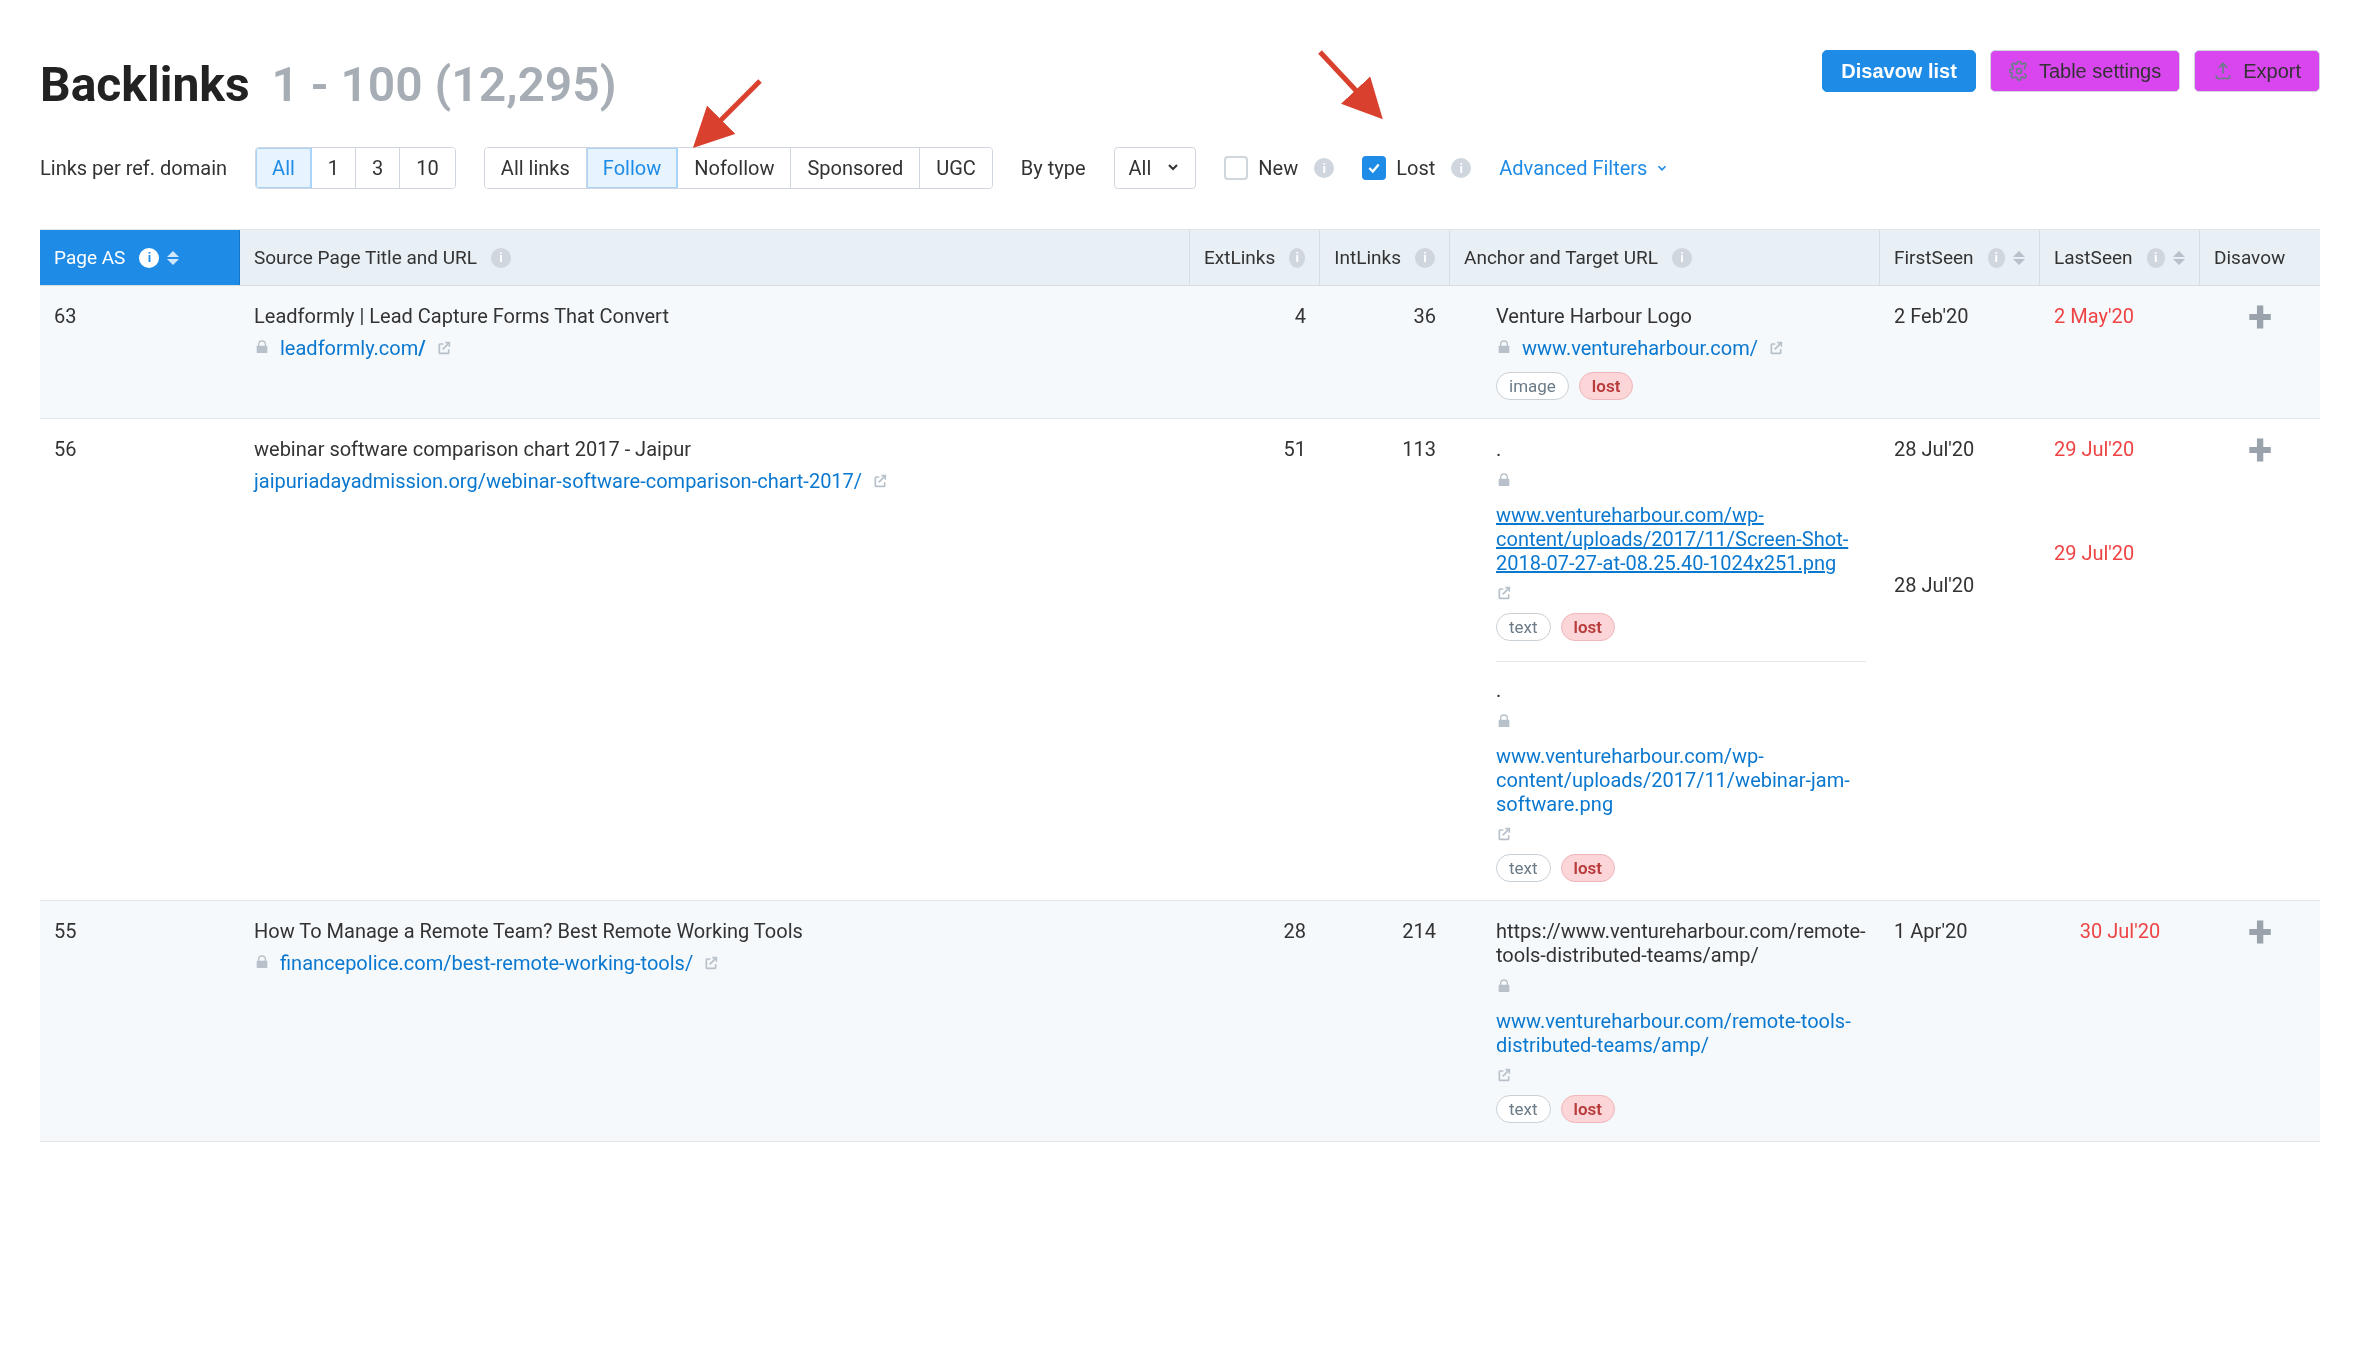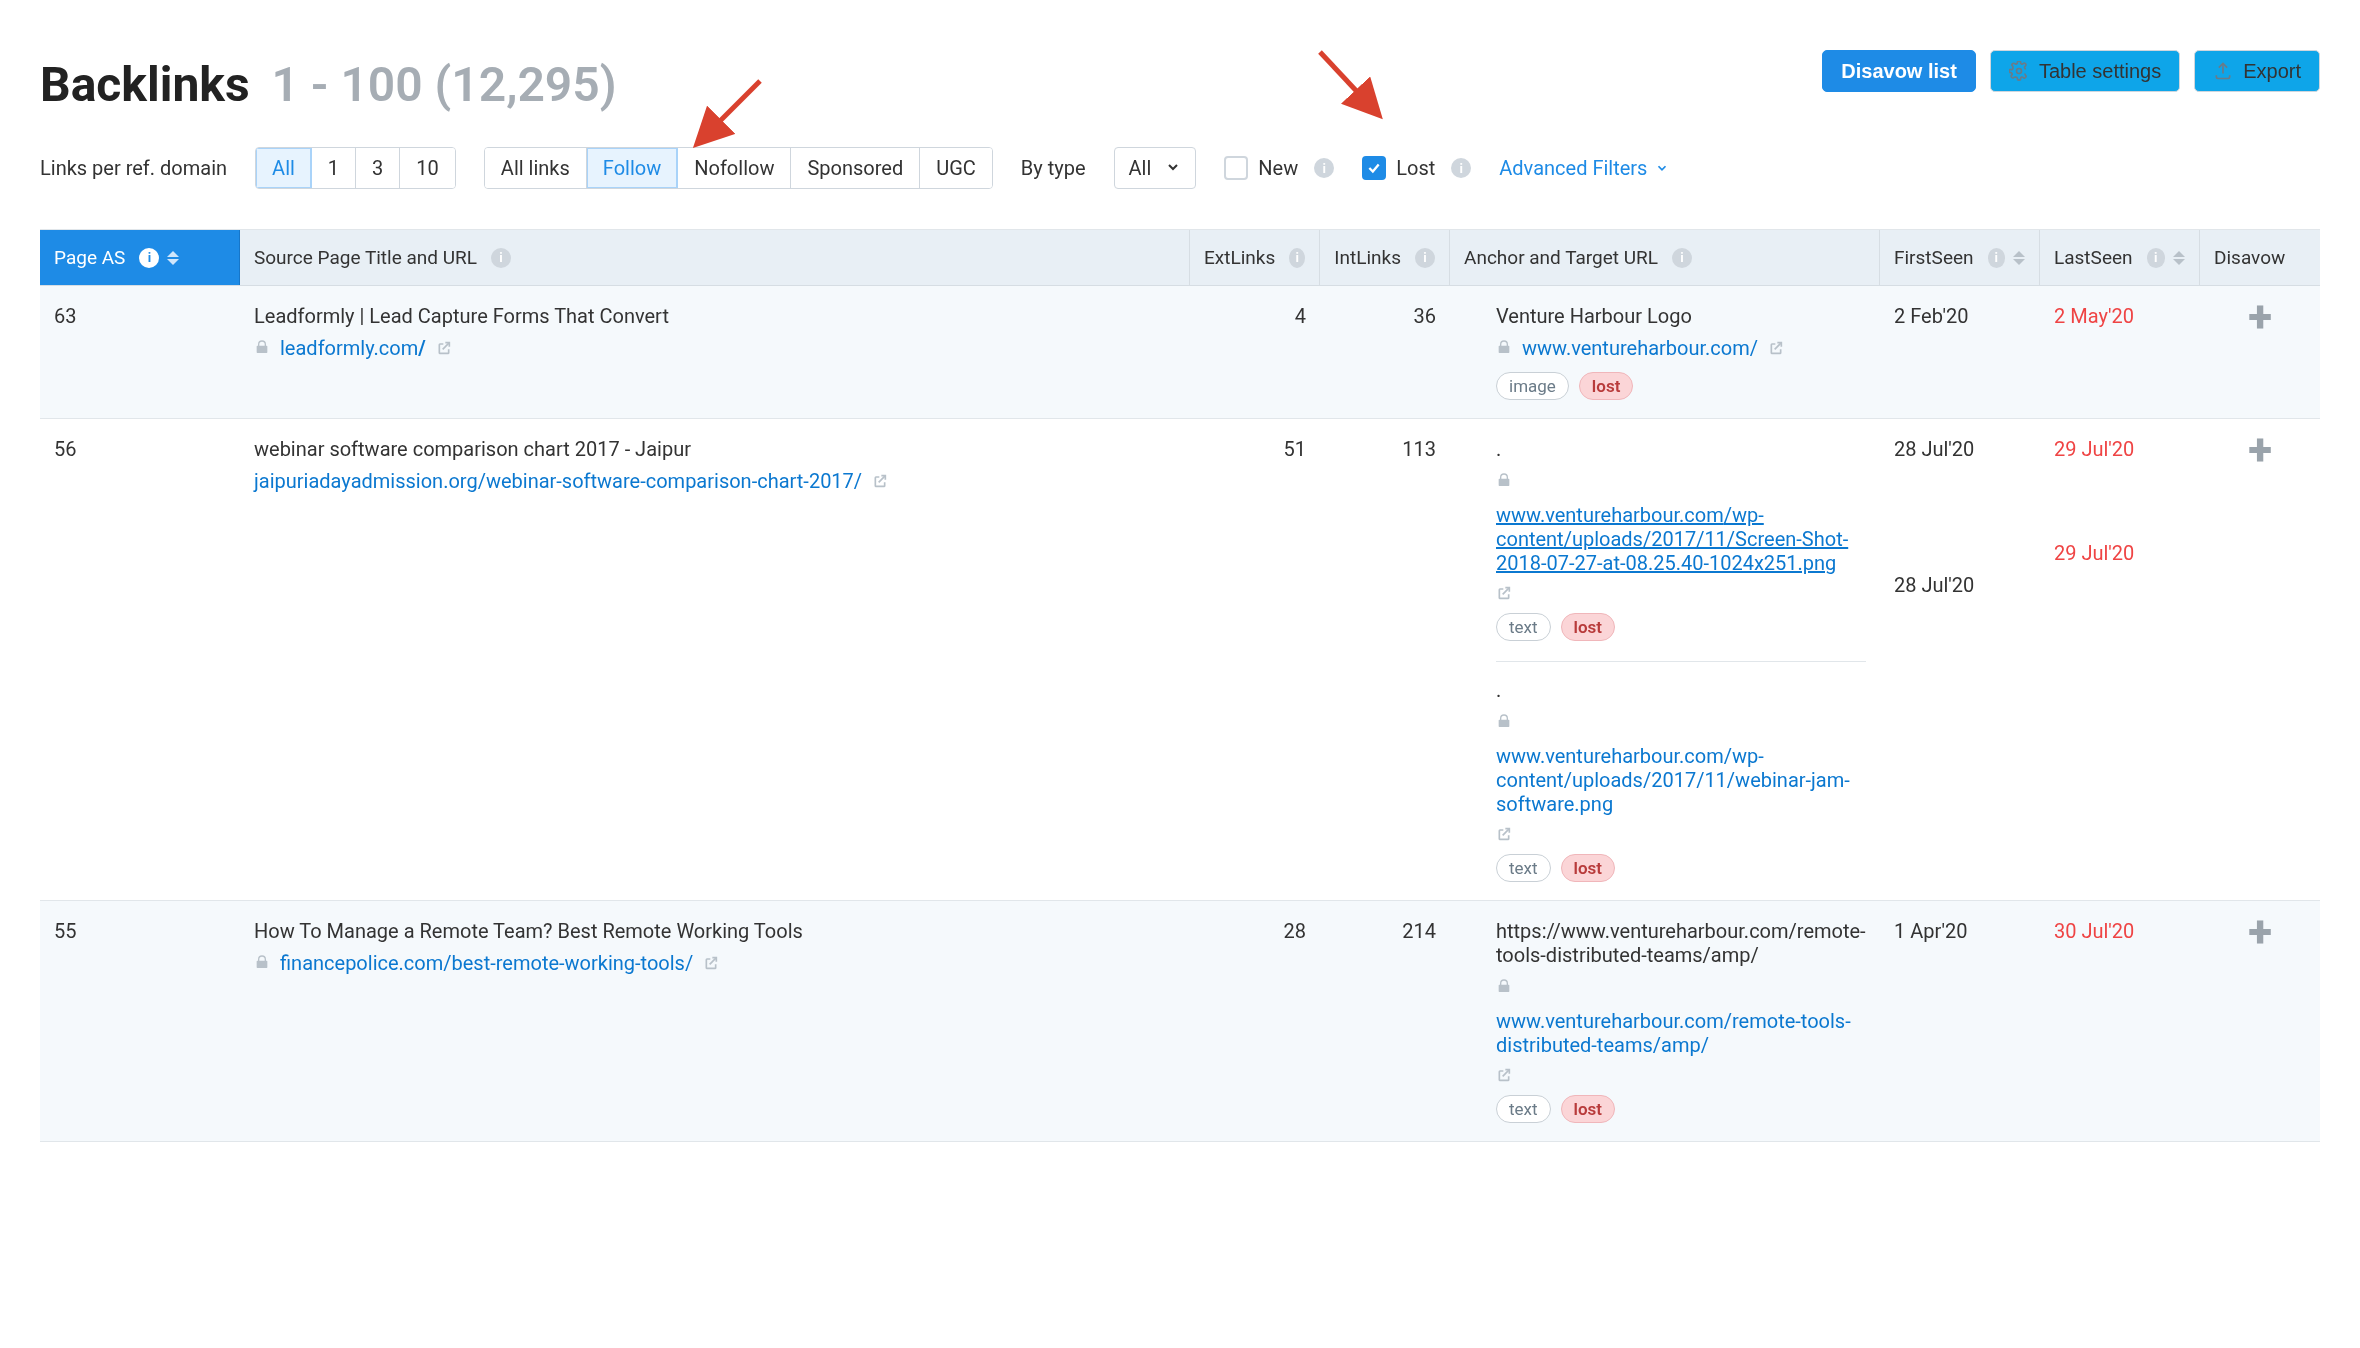"Table settings" .btn { background: #0ea5e9 -> #d946ef }
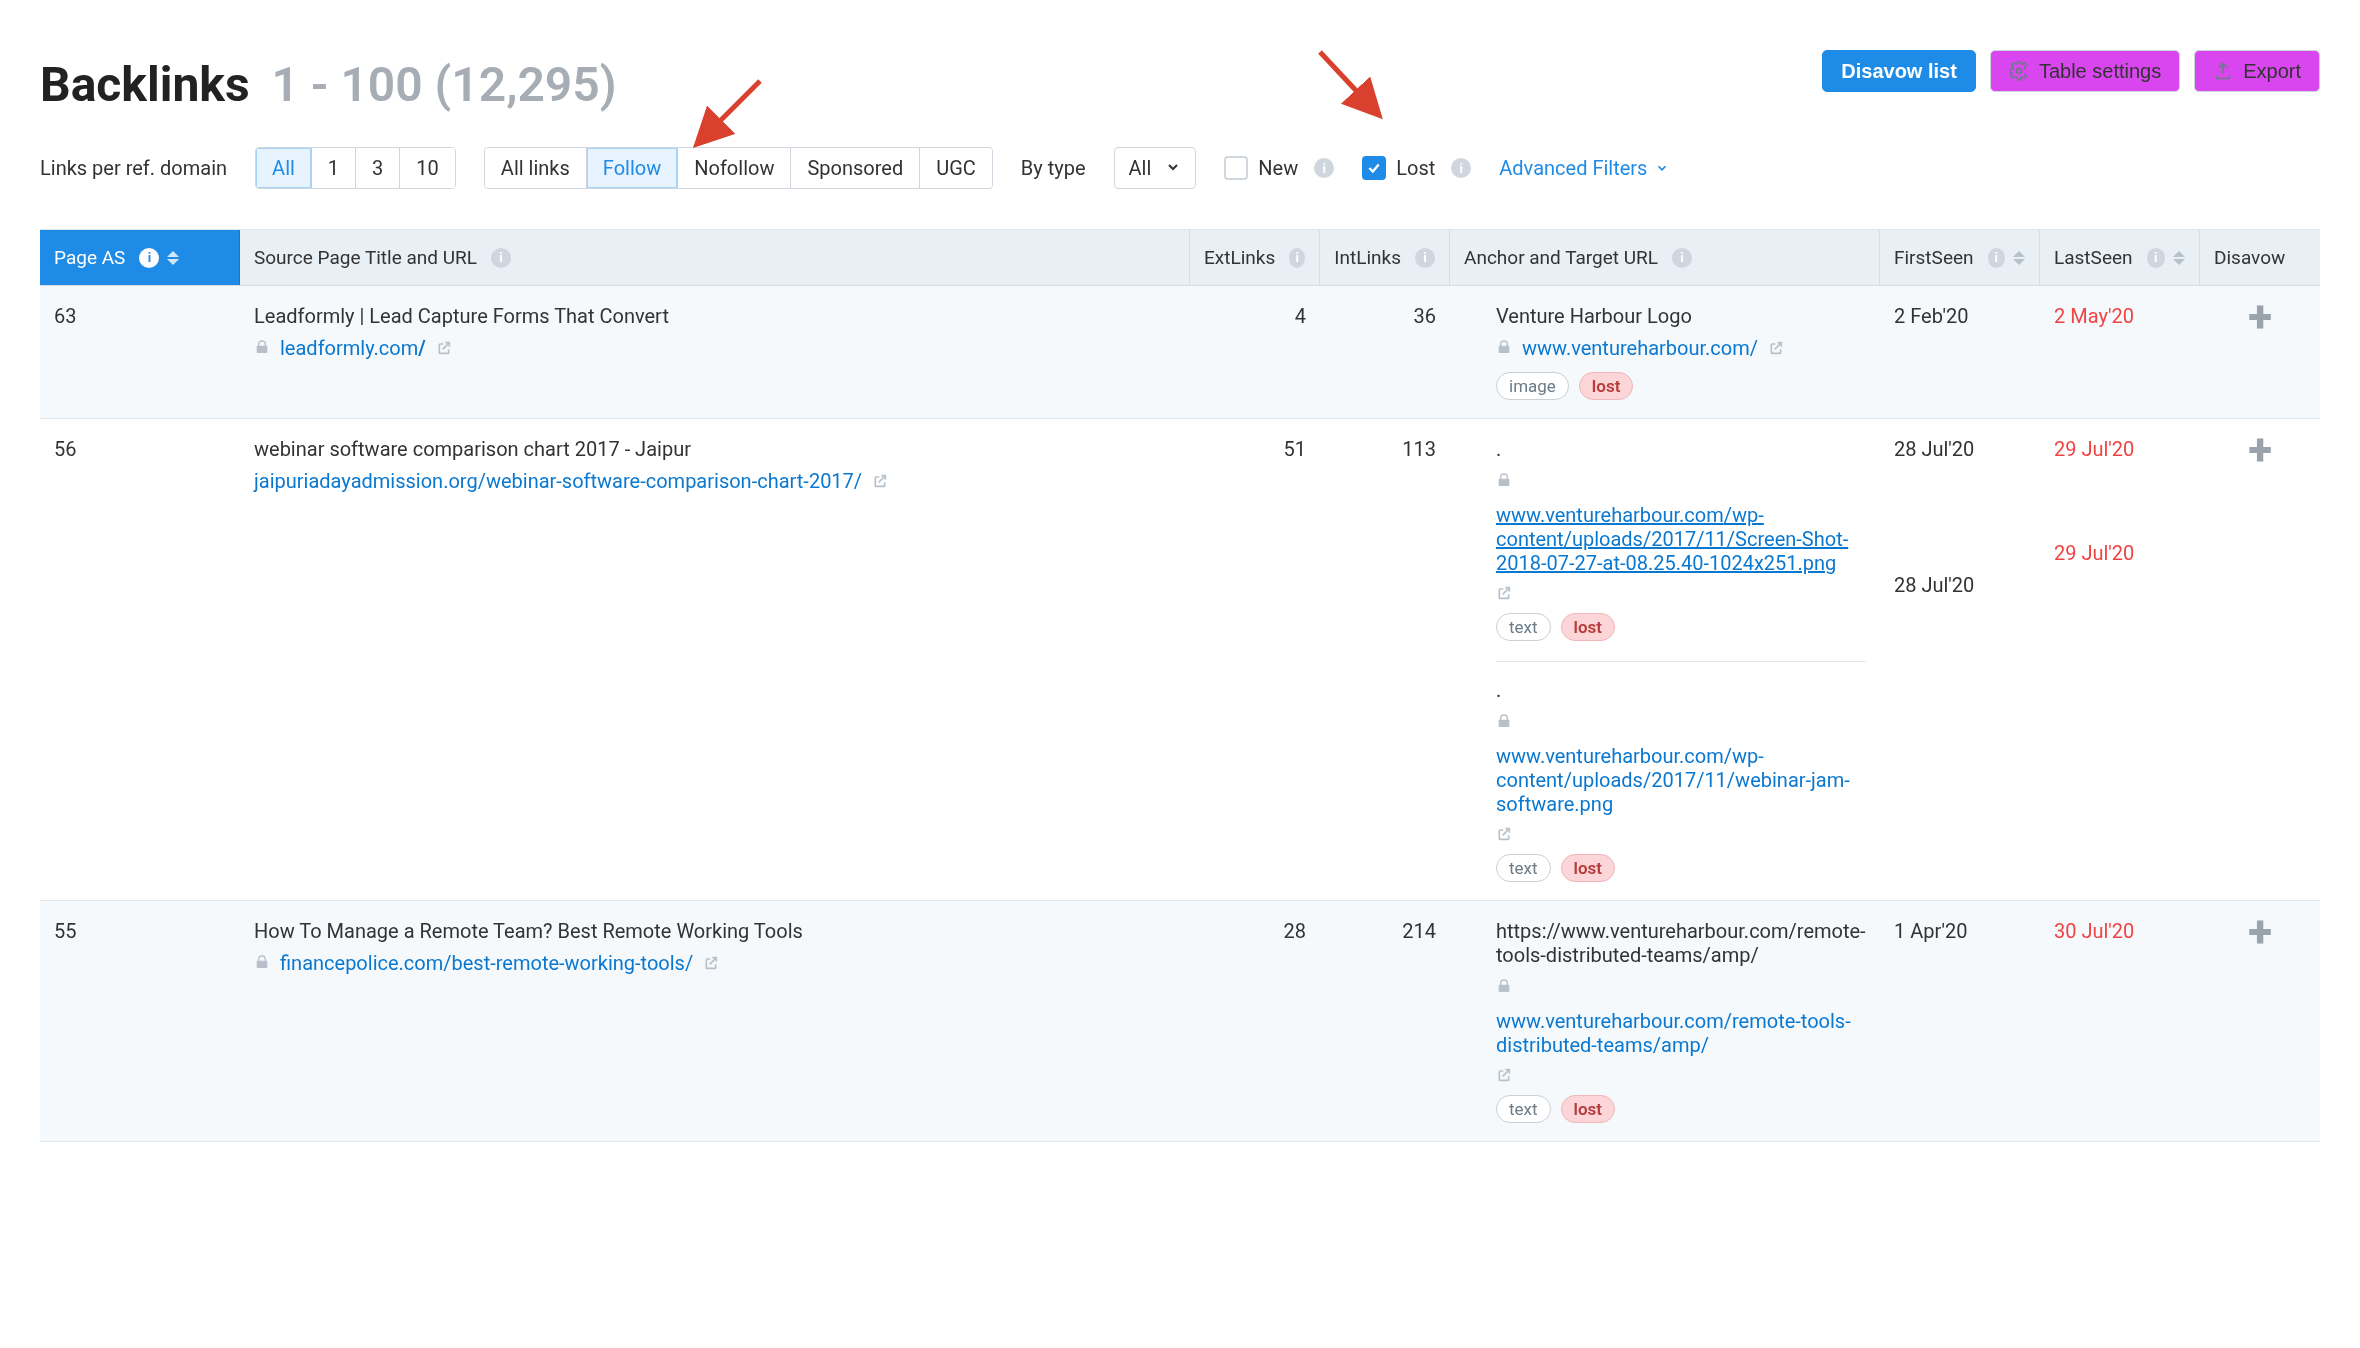"30 Jul'20" div.dates { text-align: none -> center }
